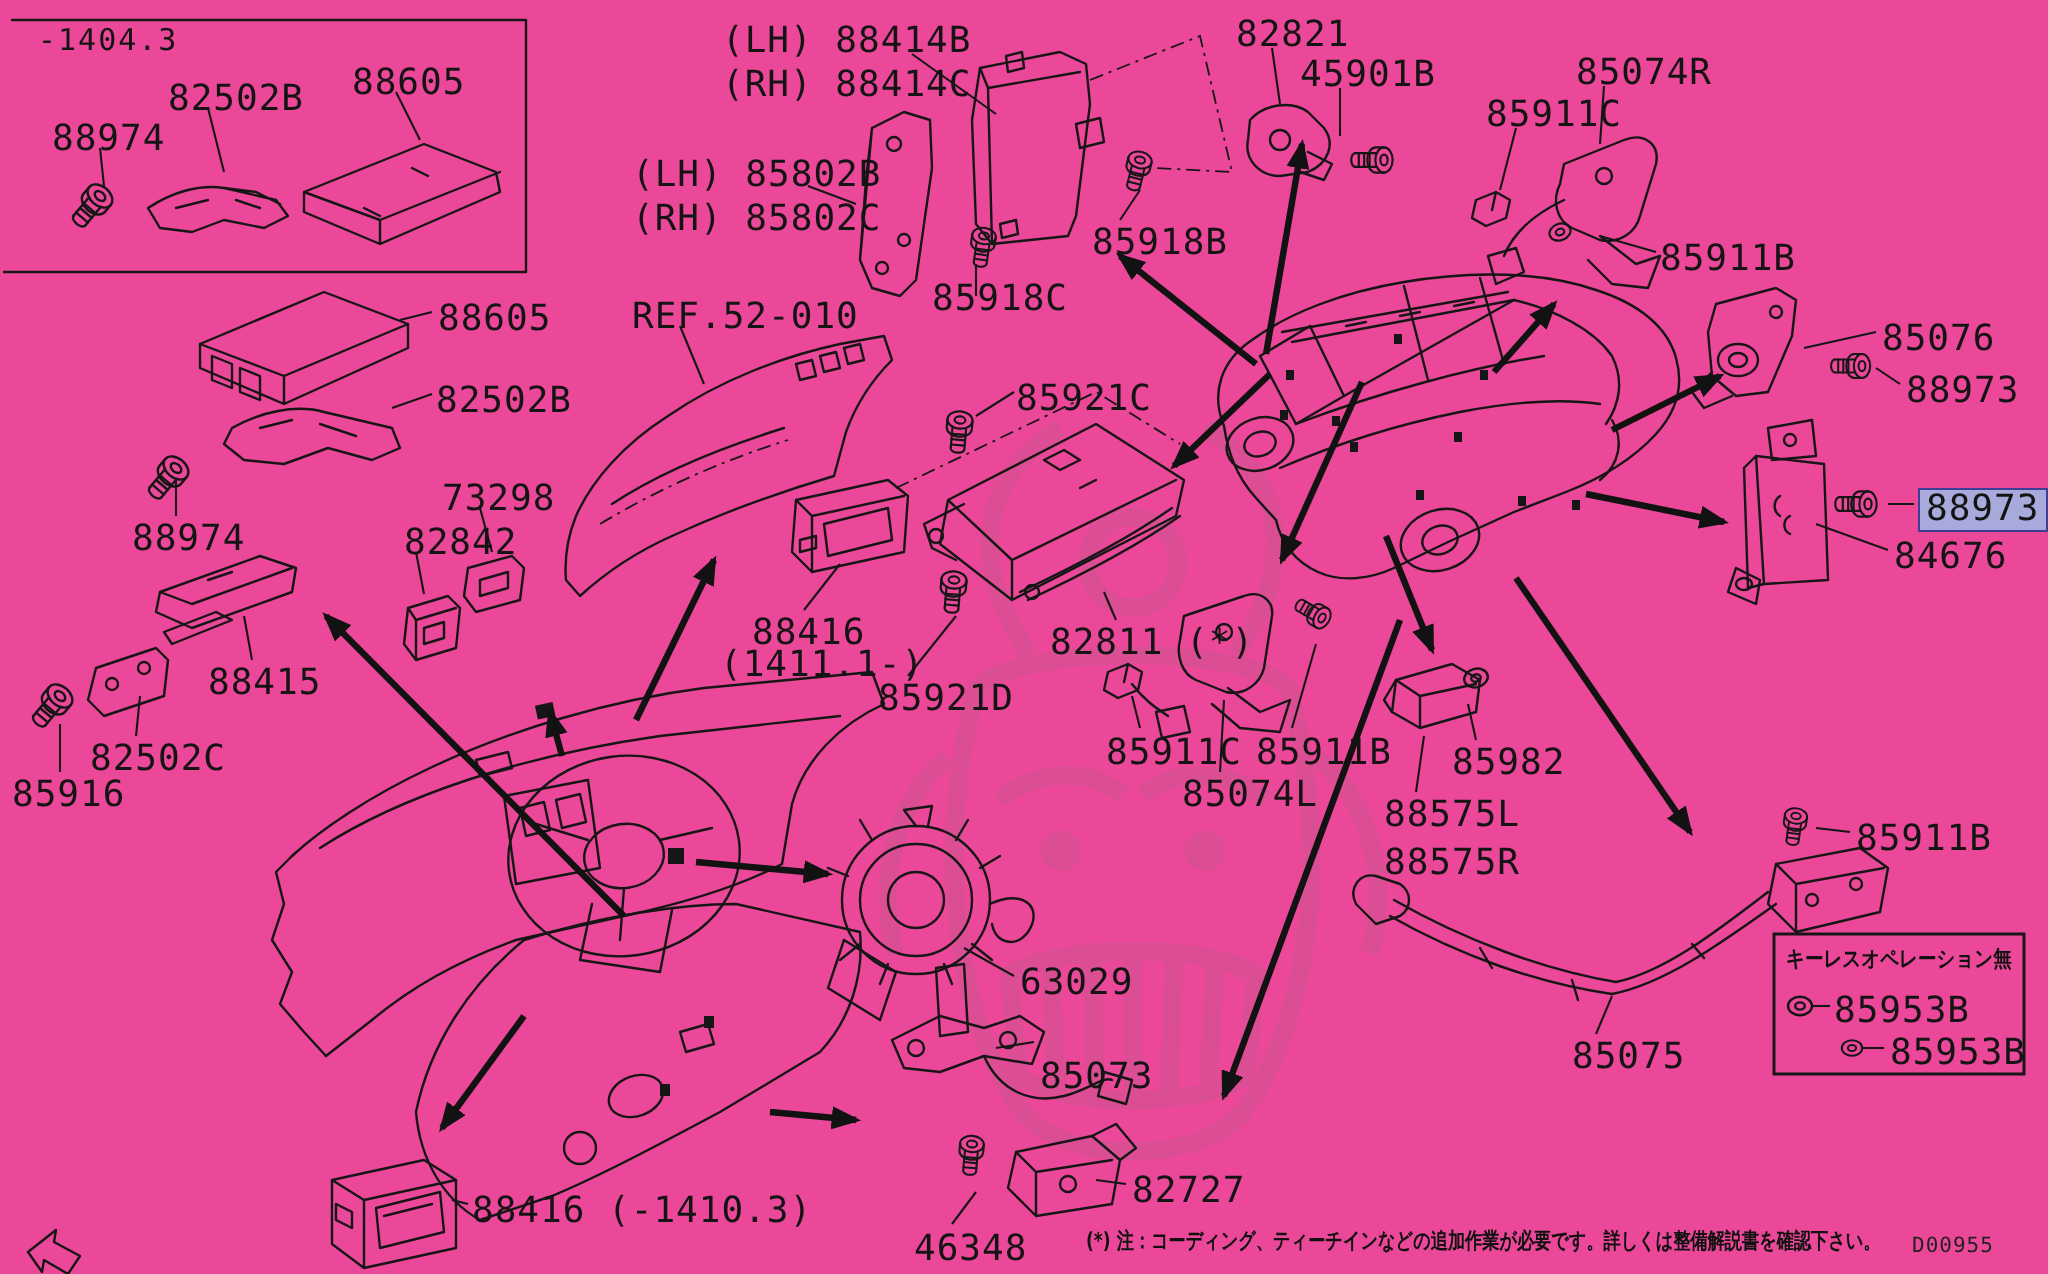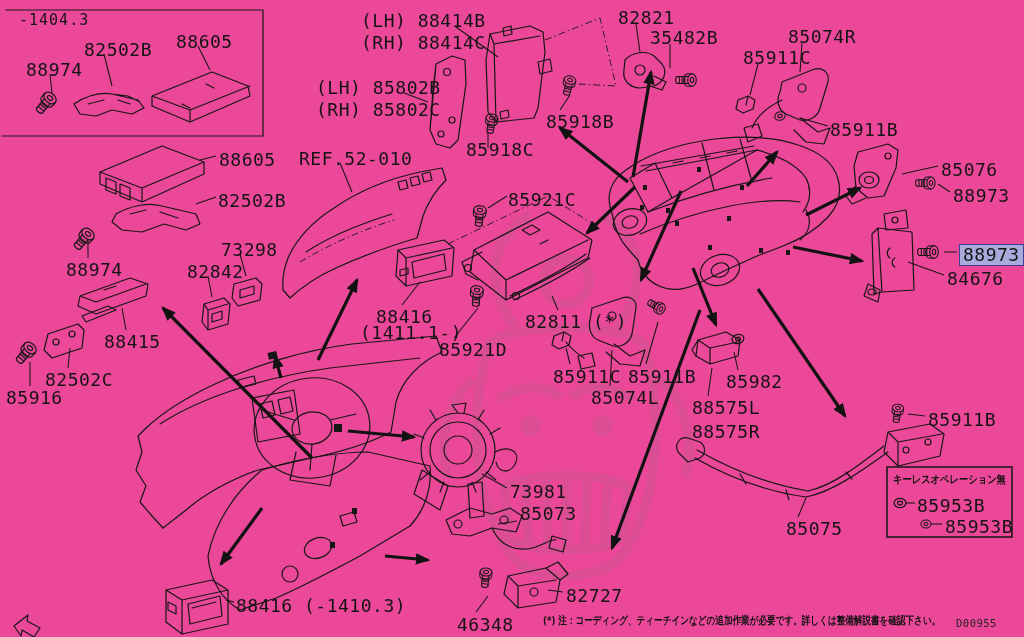"35482B" div.pl { text: 35482B -> 45901B }
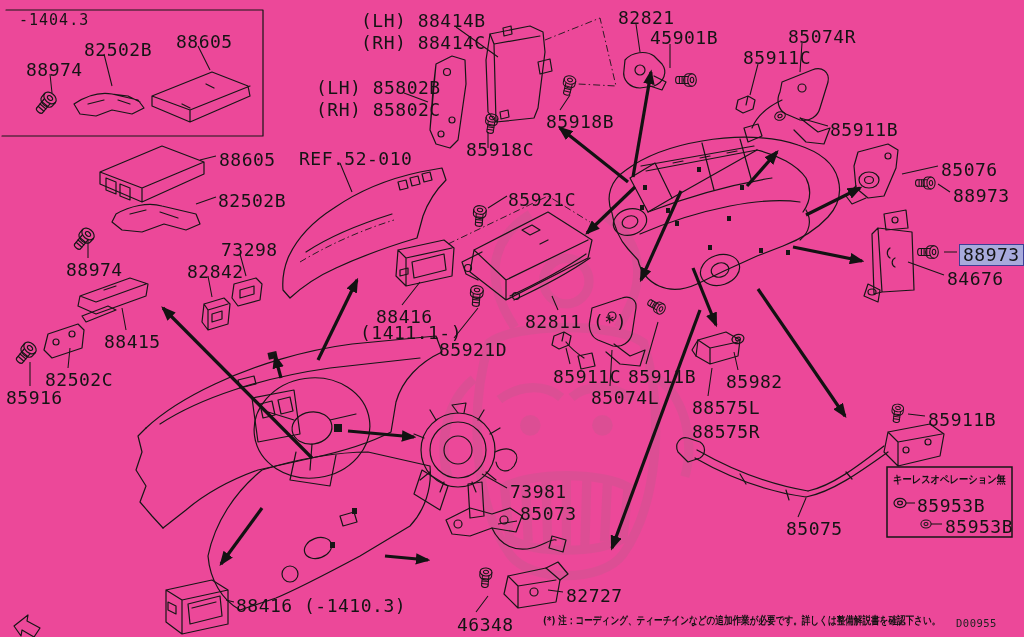"REF.52-010" div.pl { left: 299px -> 316px }
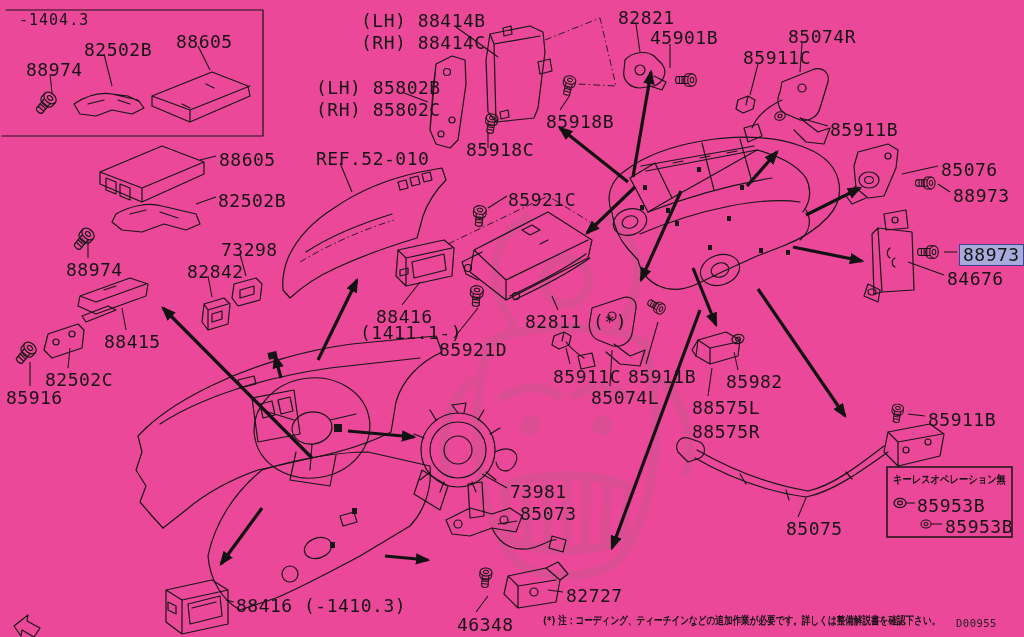"82842" div.pl { left: 187px -> 202px }
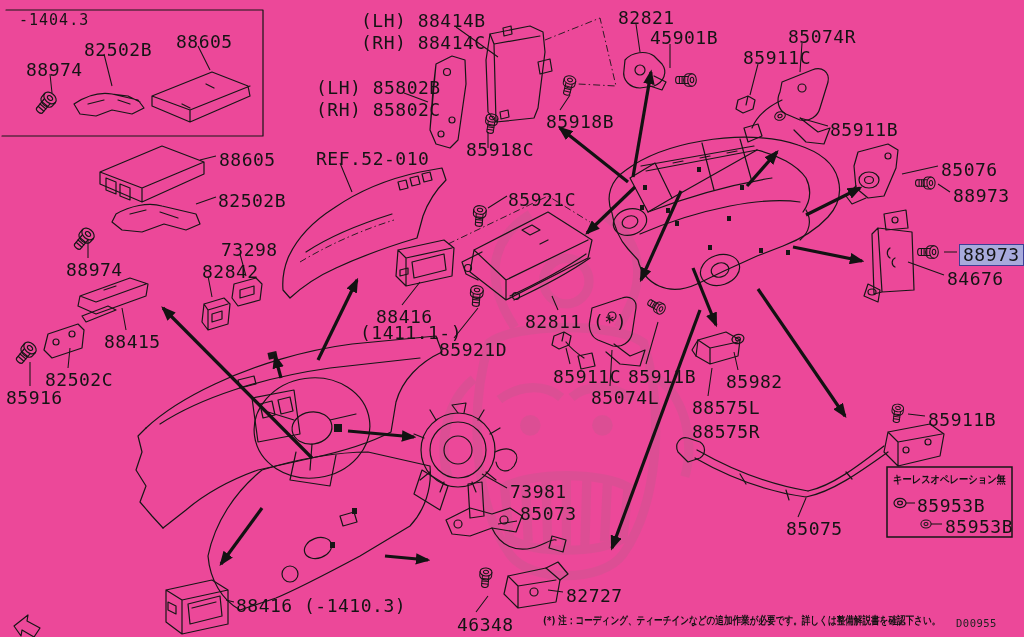"73981" div.pl { text: 73981 -> 63029 }
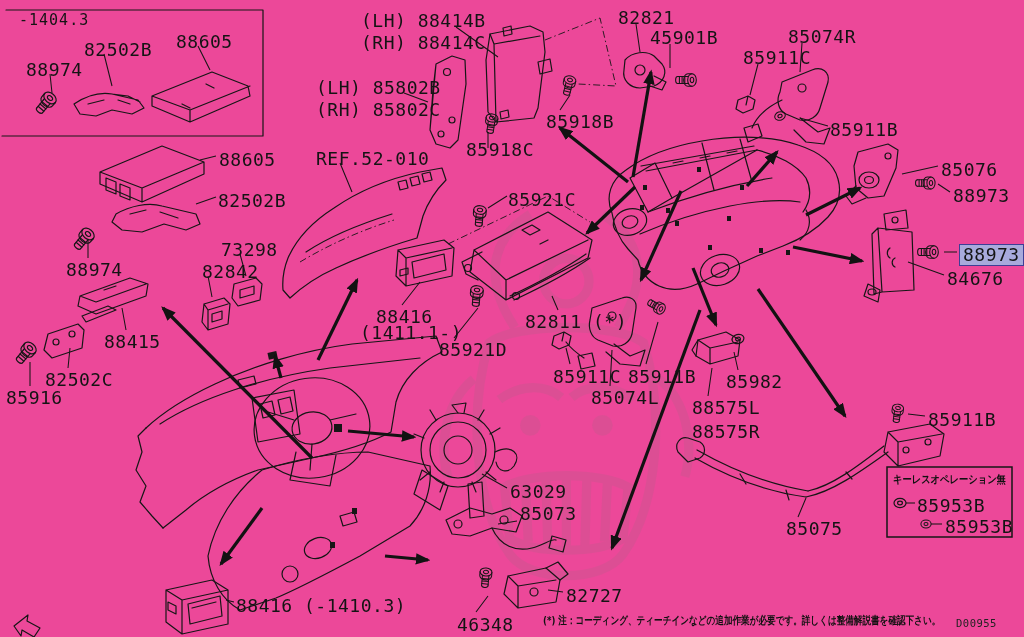"85073" div.pl { top: 504px -> 529px }
